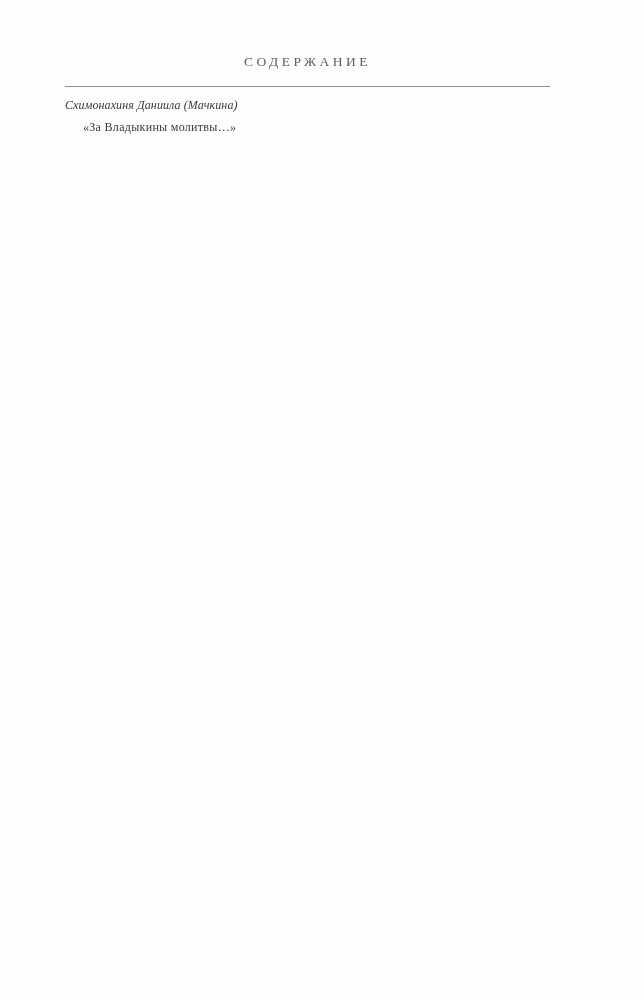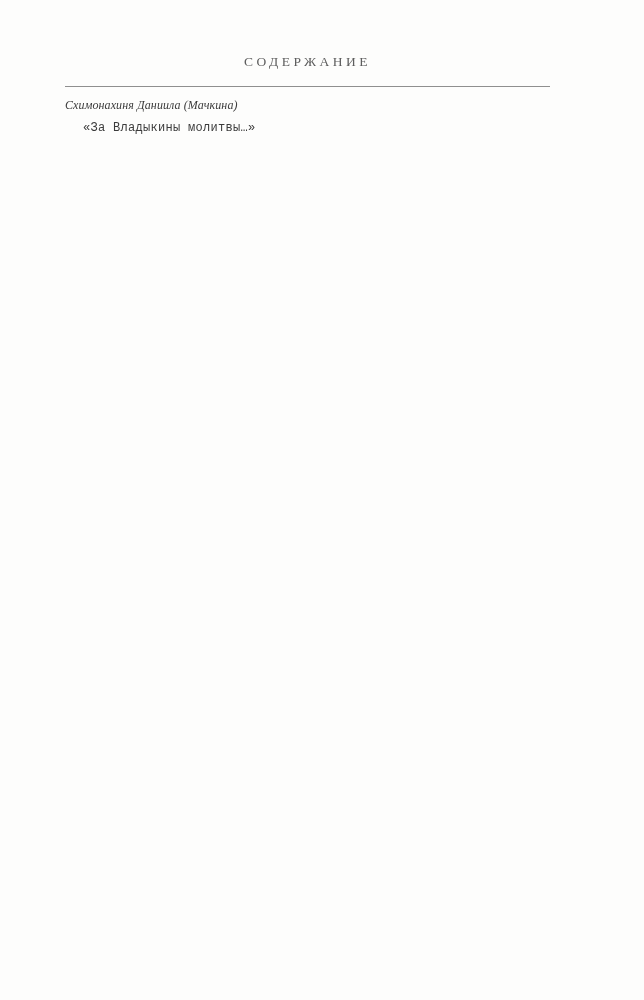"«За Владыкины молитвы…»" .row.indent .title { font-family: Liberation Mono, monospace -> none }
